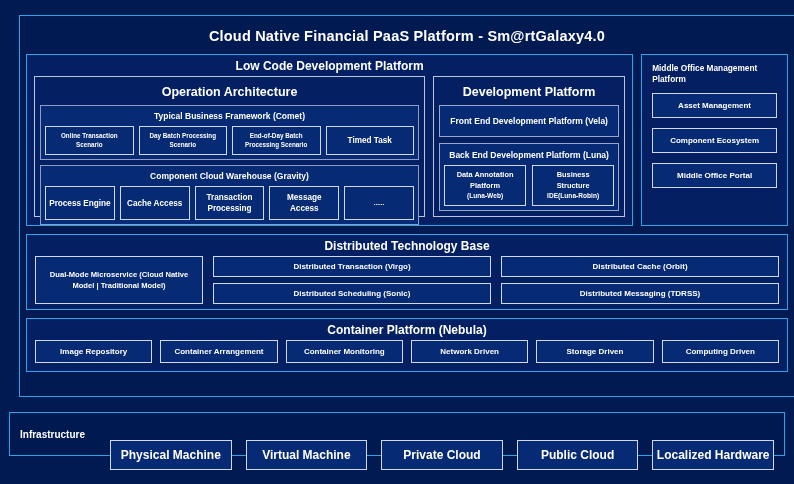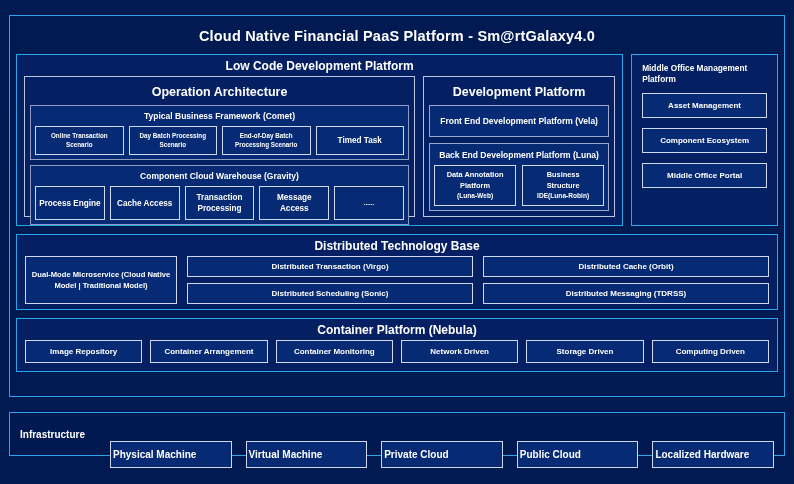"Cloud Native Financial PaaS Platform" .main-frame { left: 9px -> 19px }
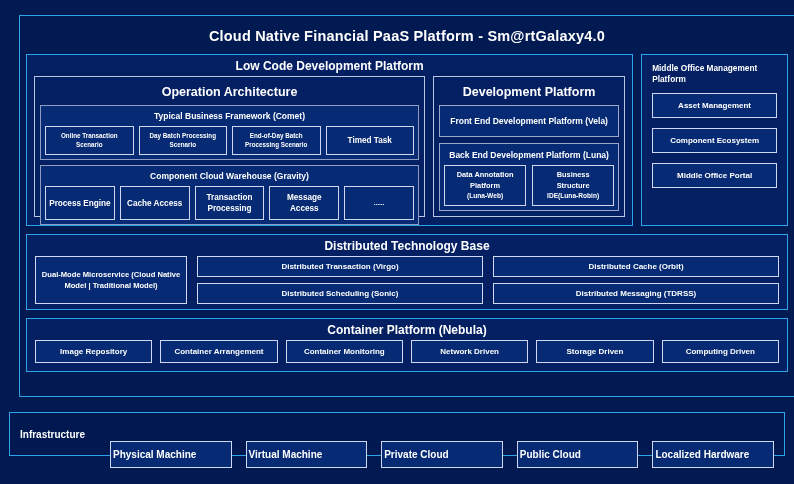"Dual-Mode Microservice (Cloud Native" .dtb-wide { width: 152px -> 168px }
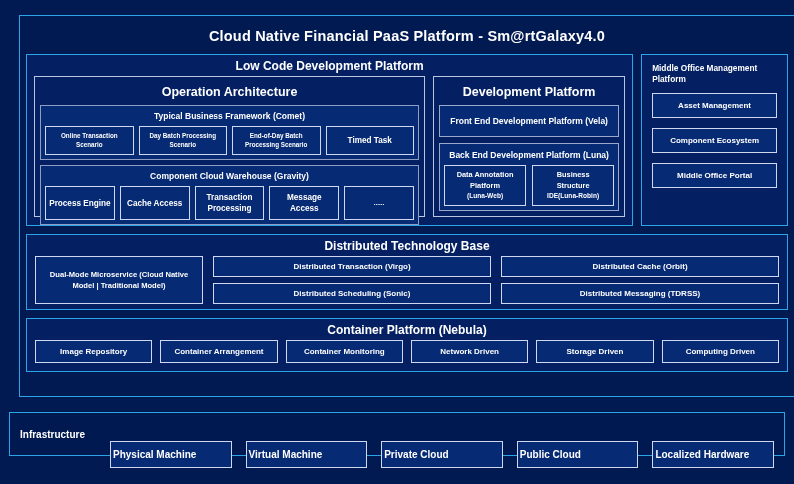"Physical Machine" .infra-cell { font-size: 10px -> 12px; text-align: none -> center }
